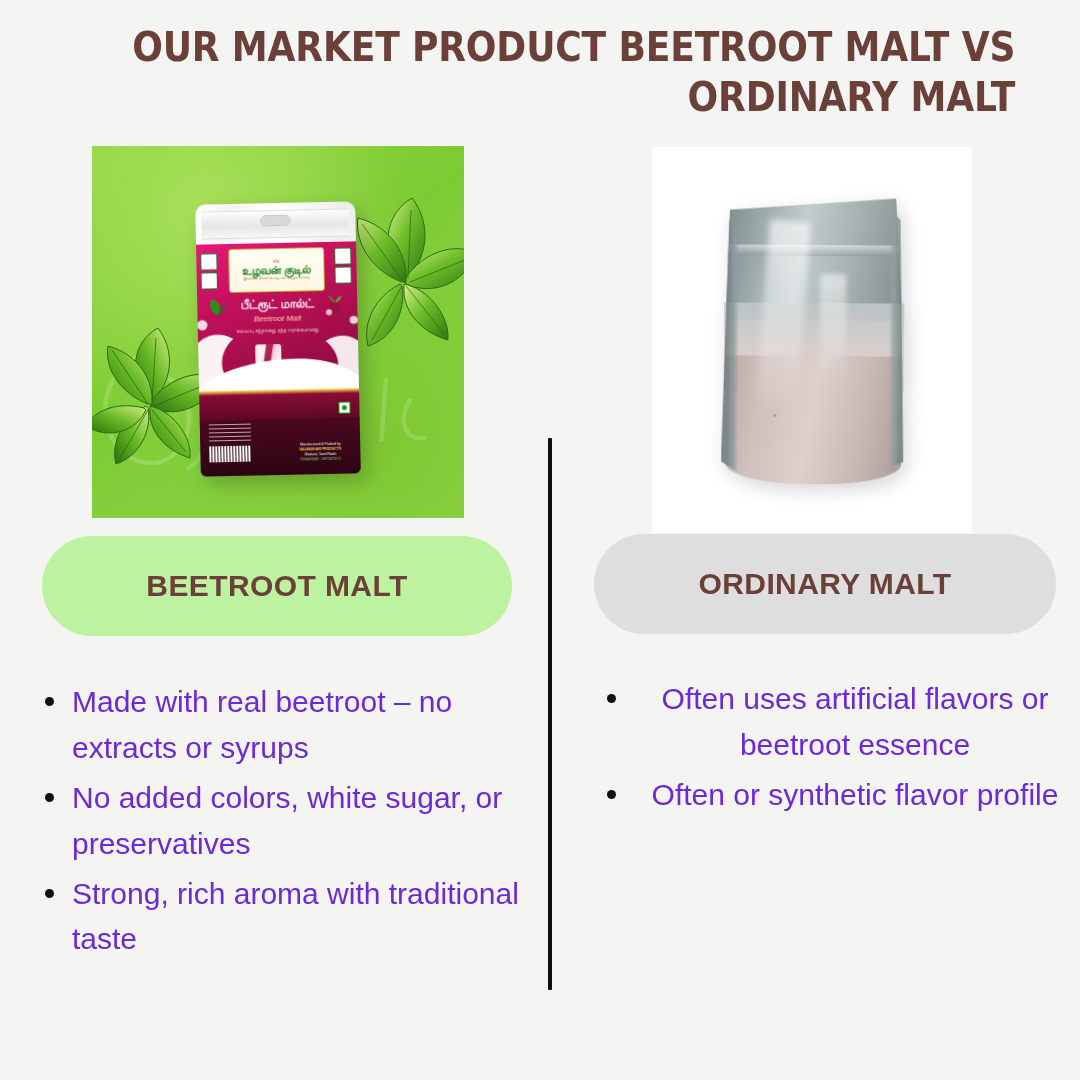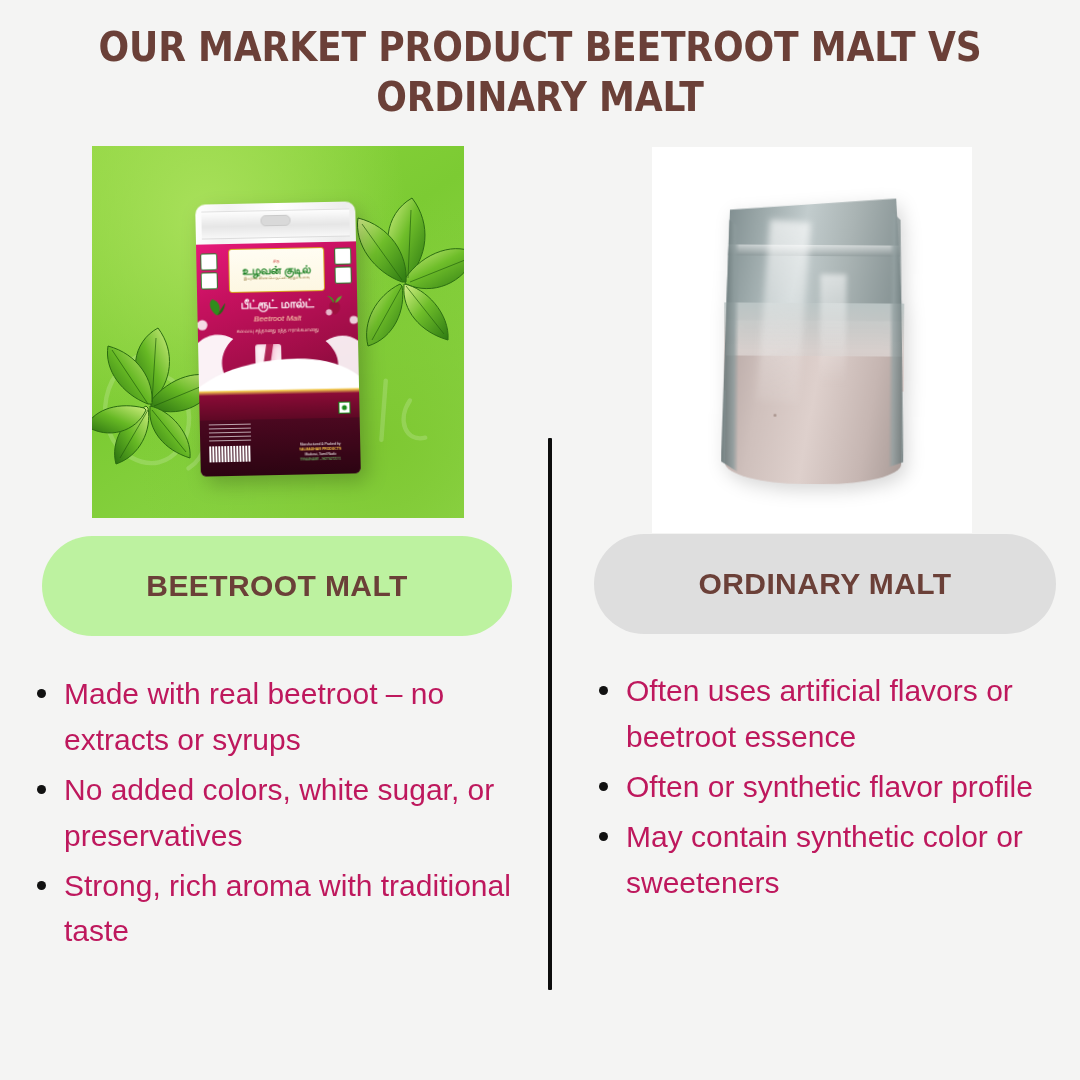"OUR MARKET PRODUCT BEETROOT MALT" .title-wrap { text-align: center -> right }
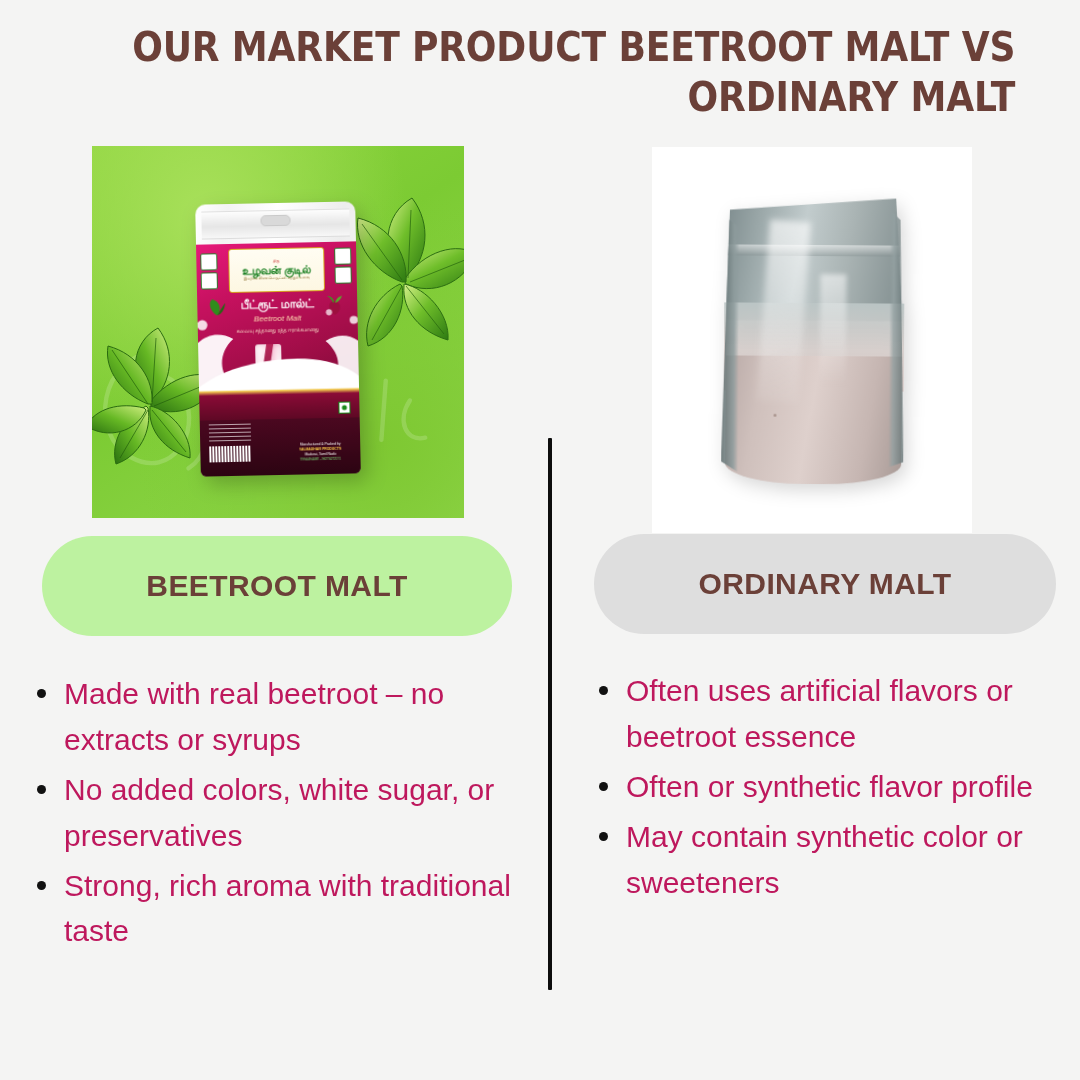"Made with real beetroot –" ul.feat { color: #be185d -> #6d28d9; margin: 0 -> 8px }
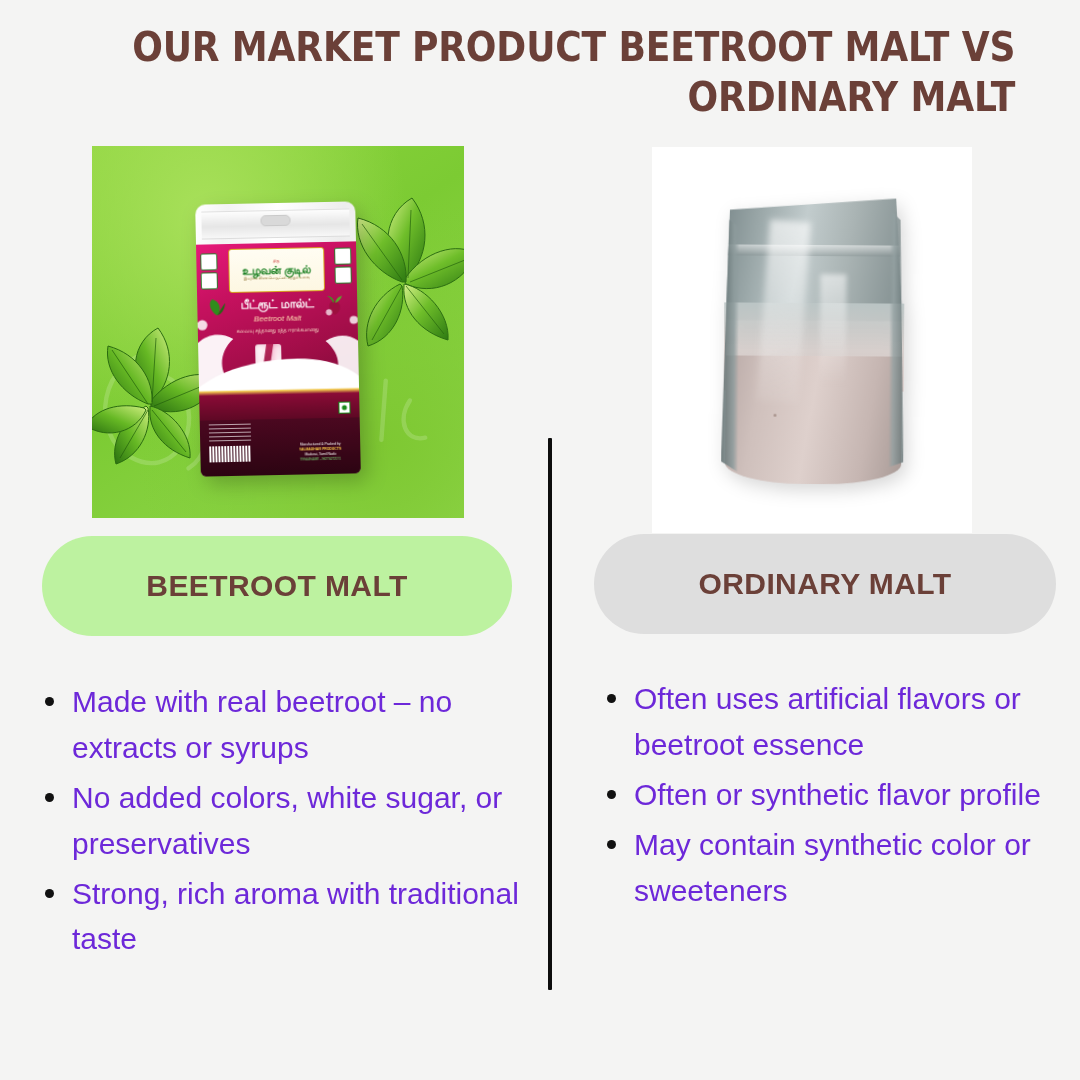"Often uses artificial flavors or" ul.feat.right { text-align: none -> center }
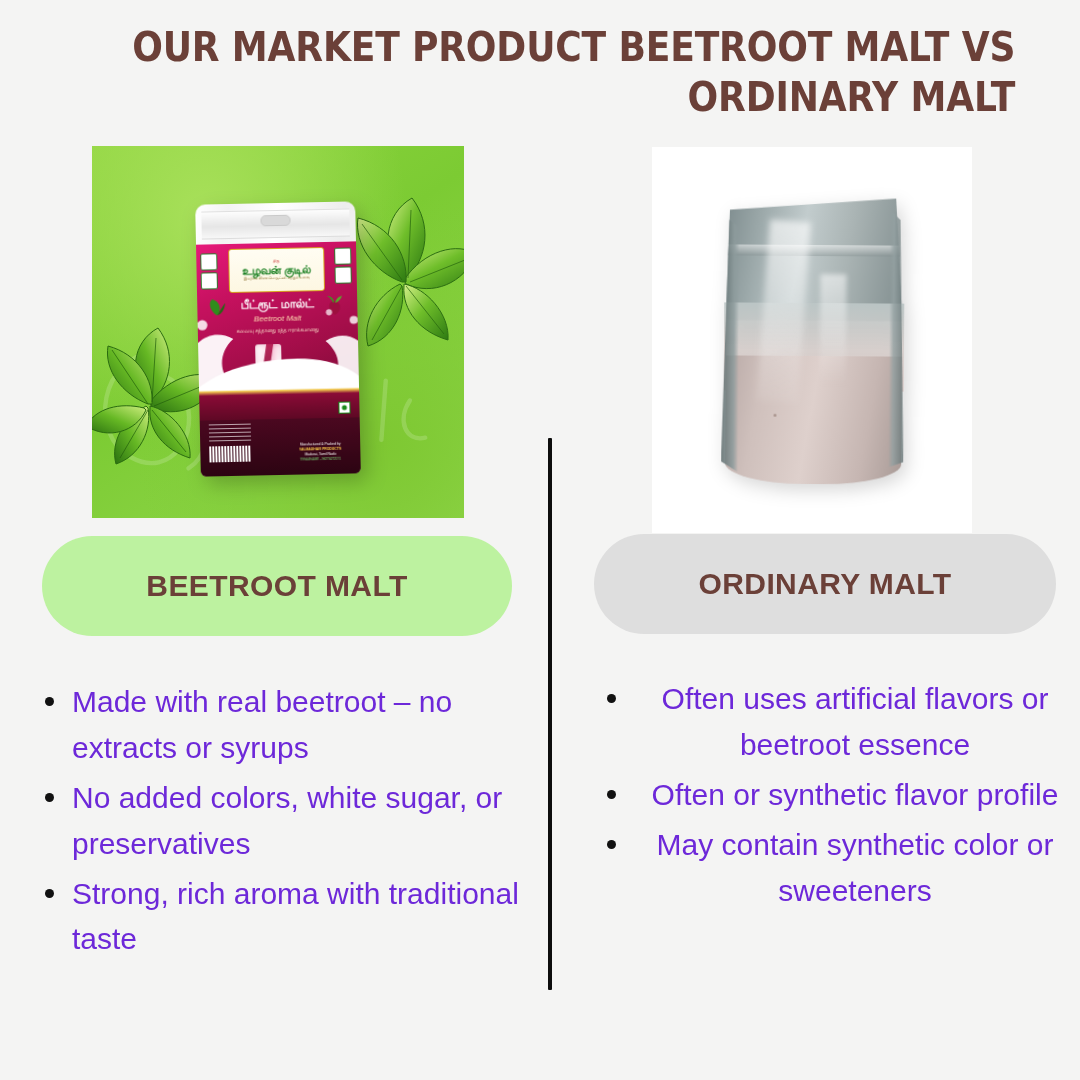"May contain synthetic color or" li { html: <li>May contain synthetic color or sweeteners</li> -> none }
